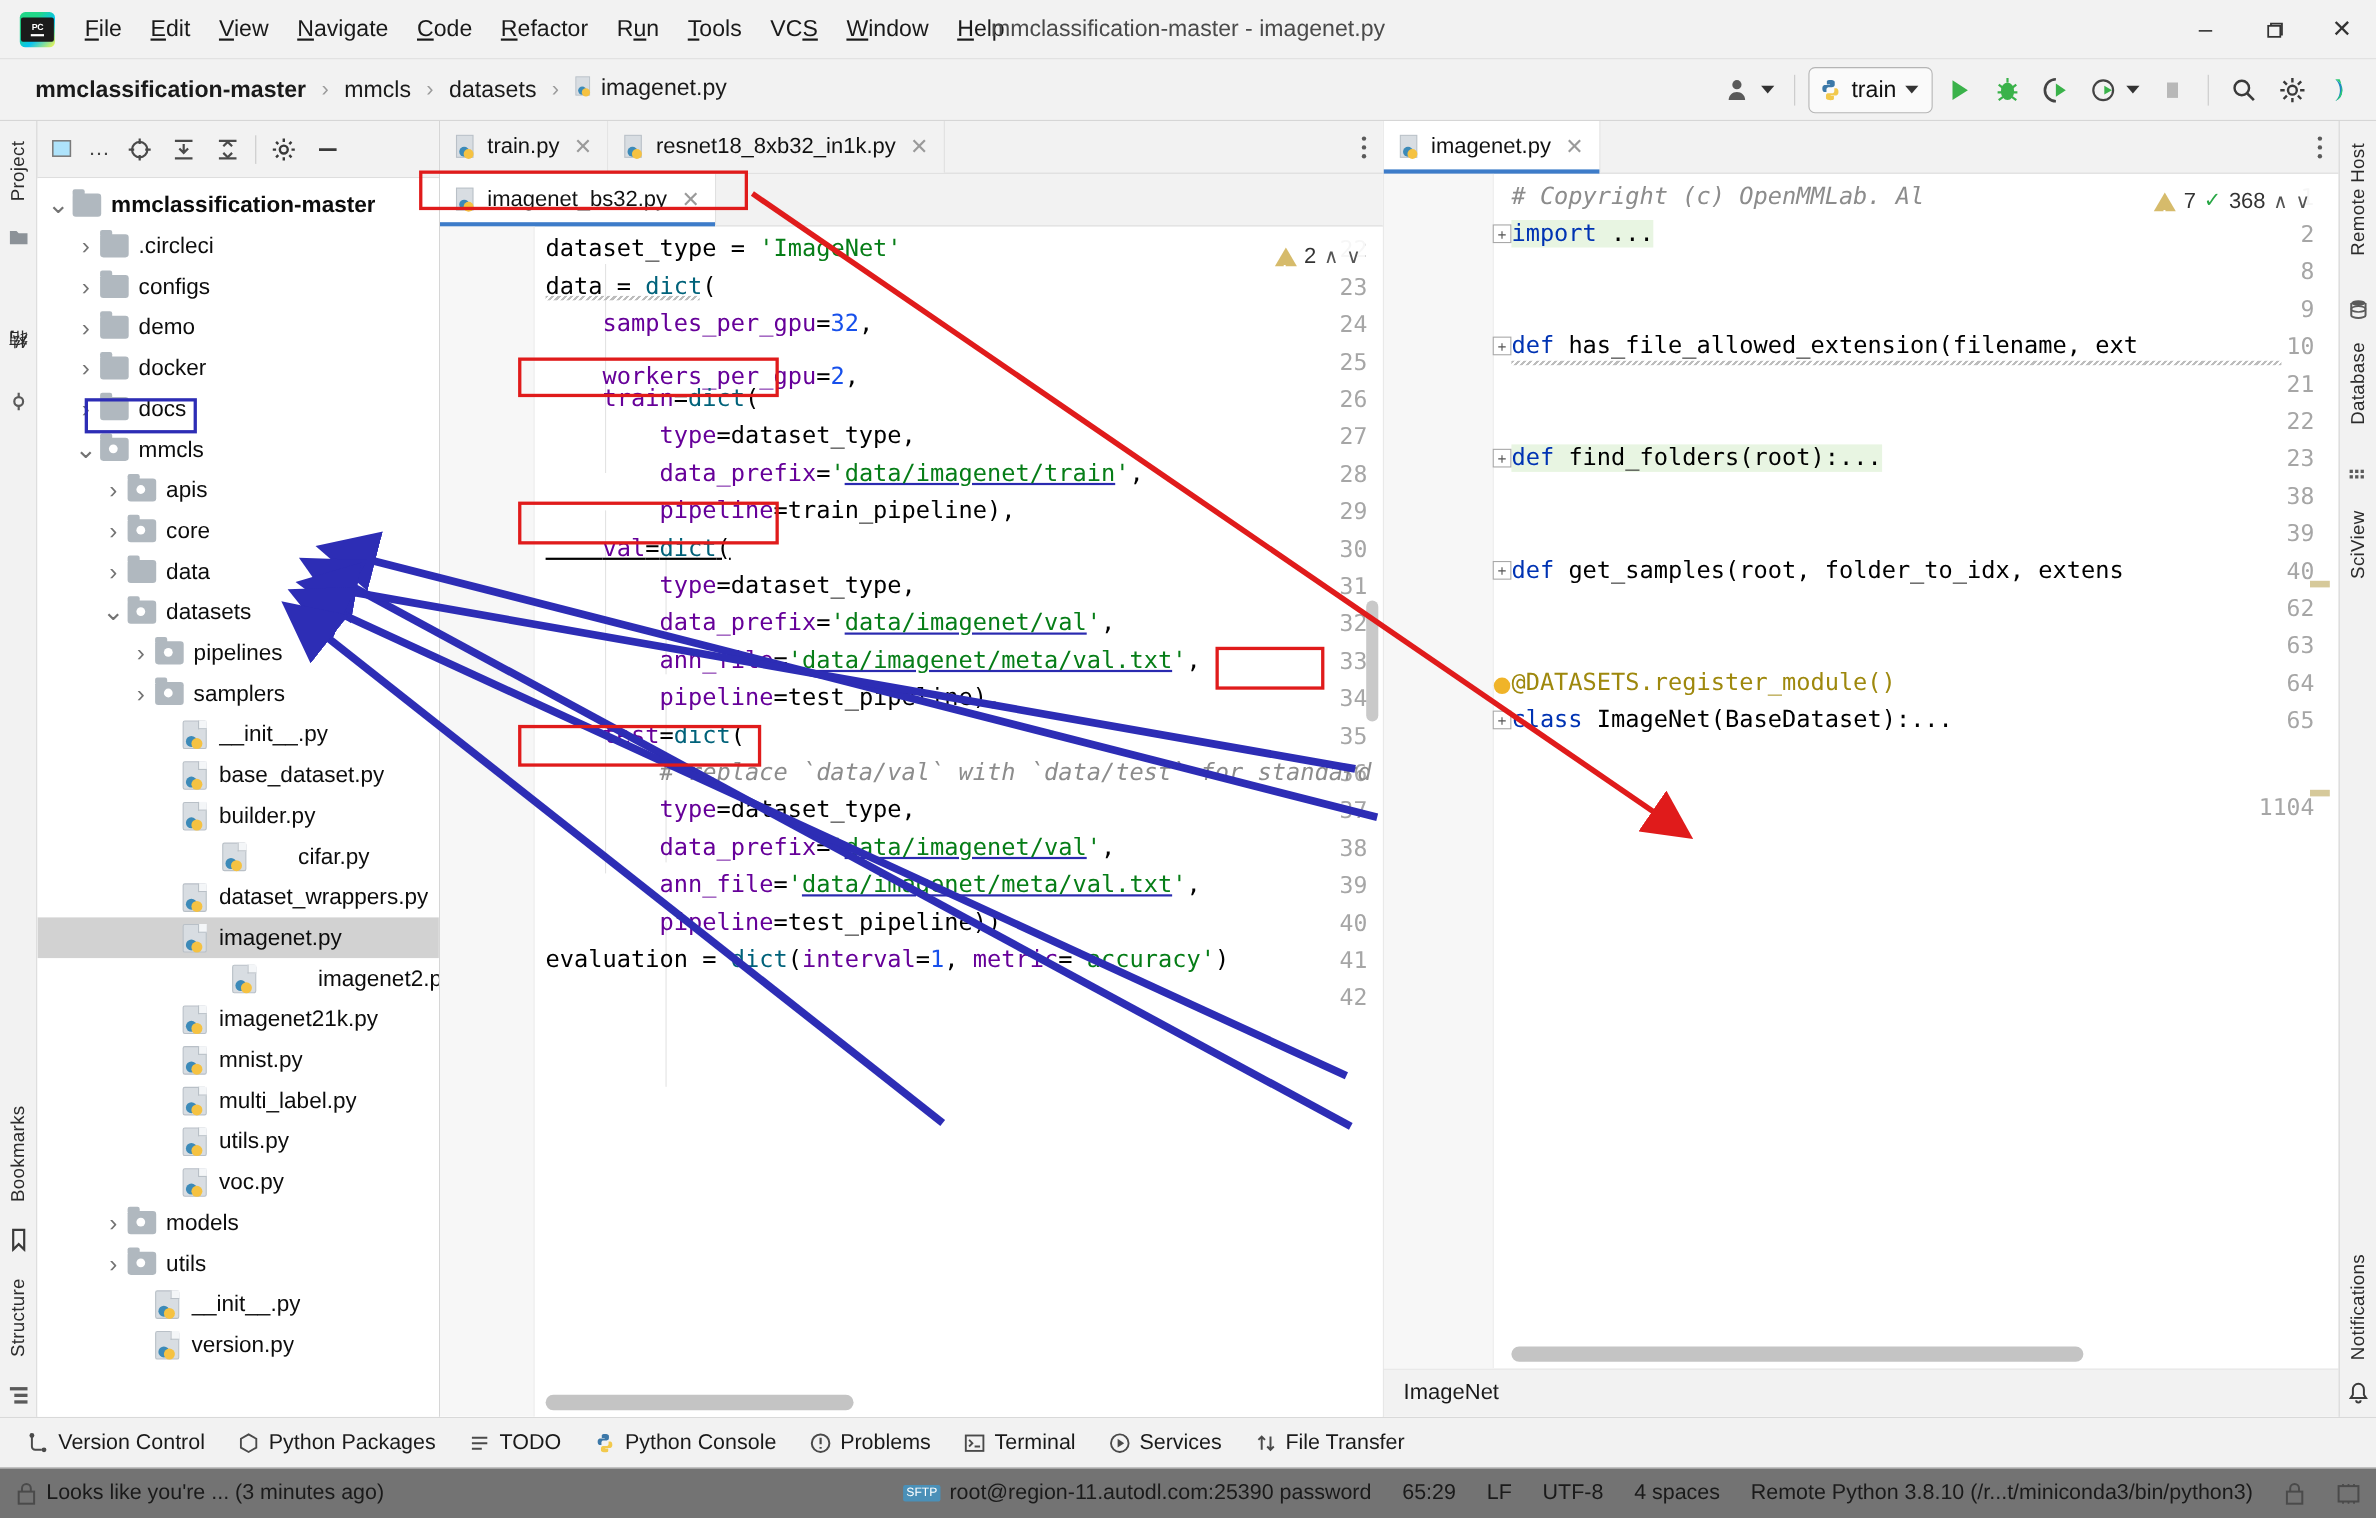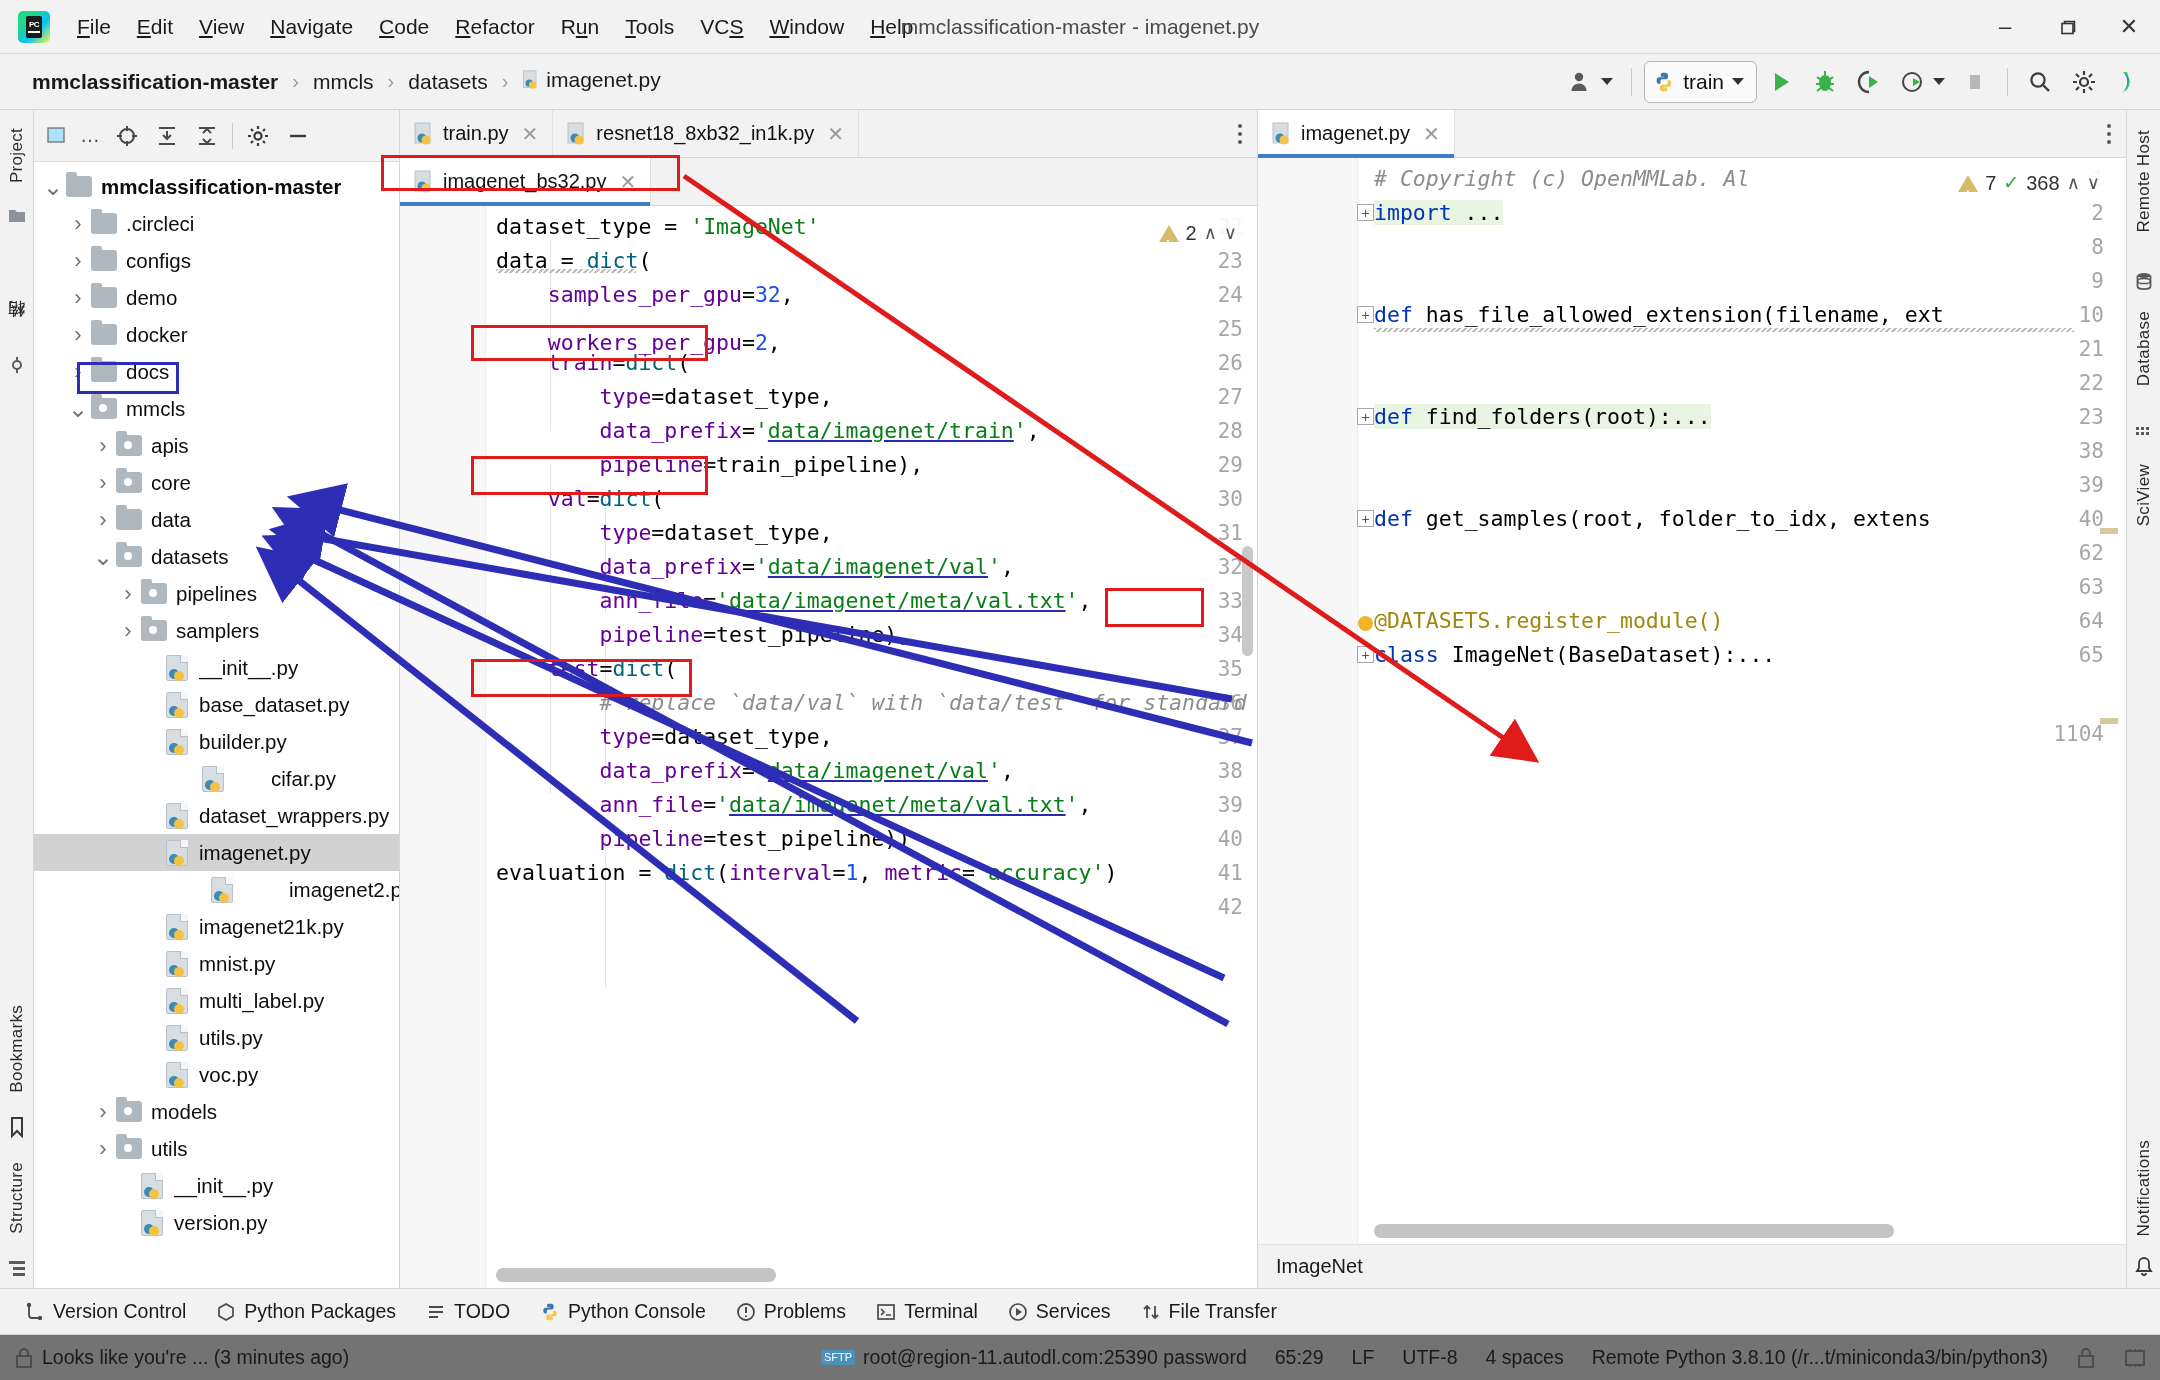"PC" .pc-logo .inner { width: 16px -> 30px }
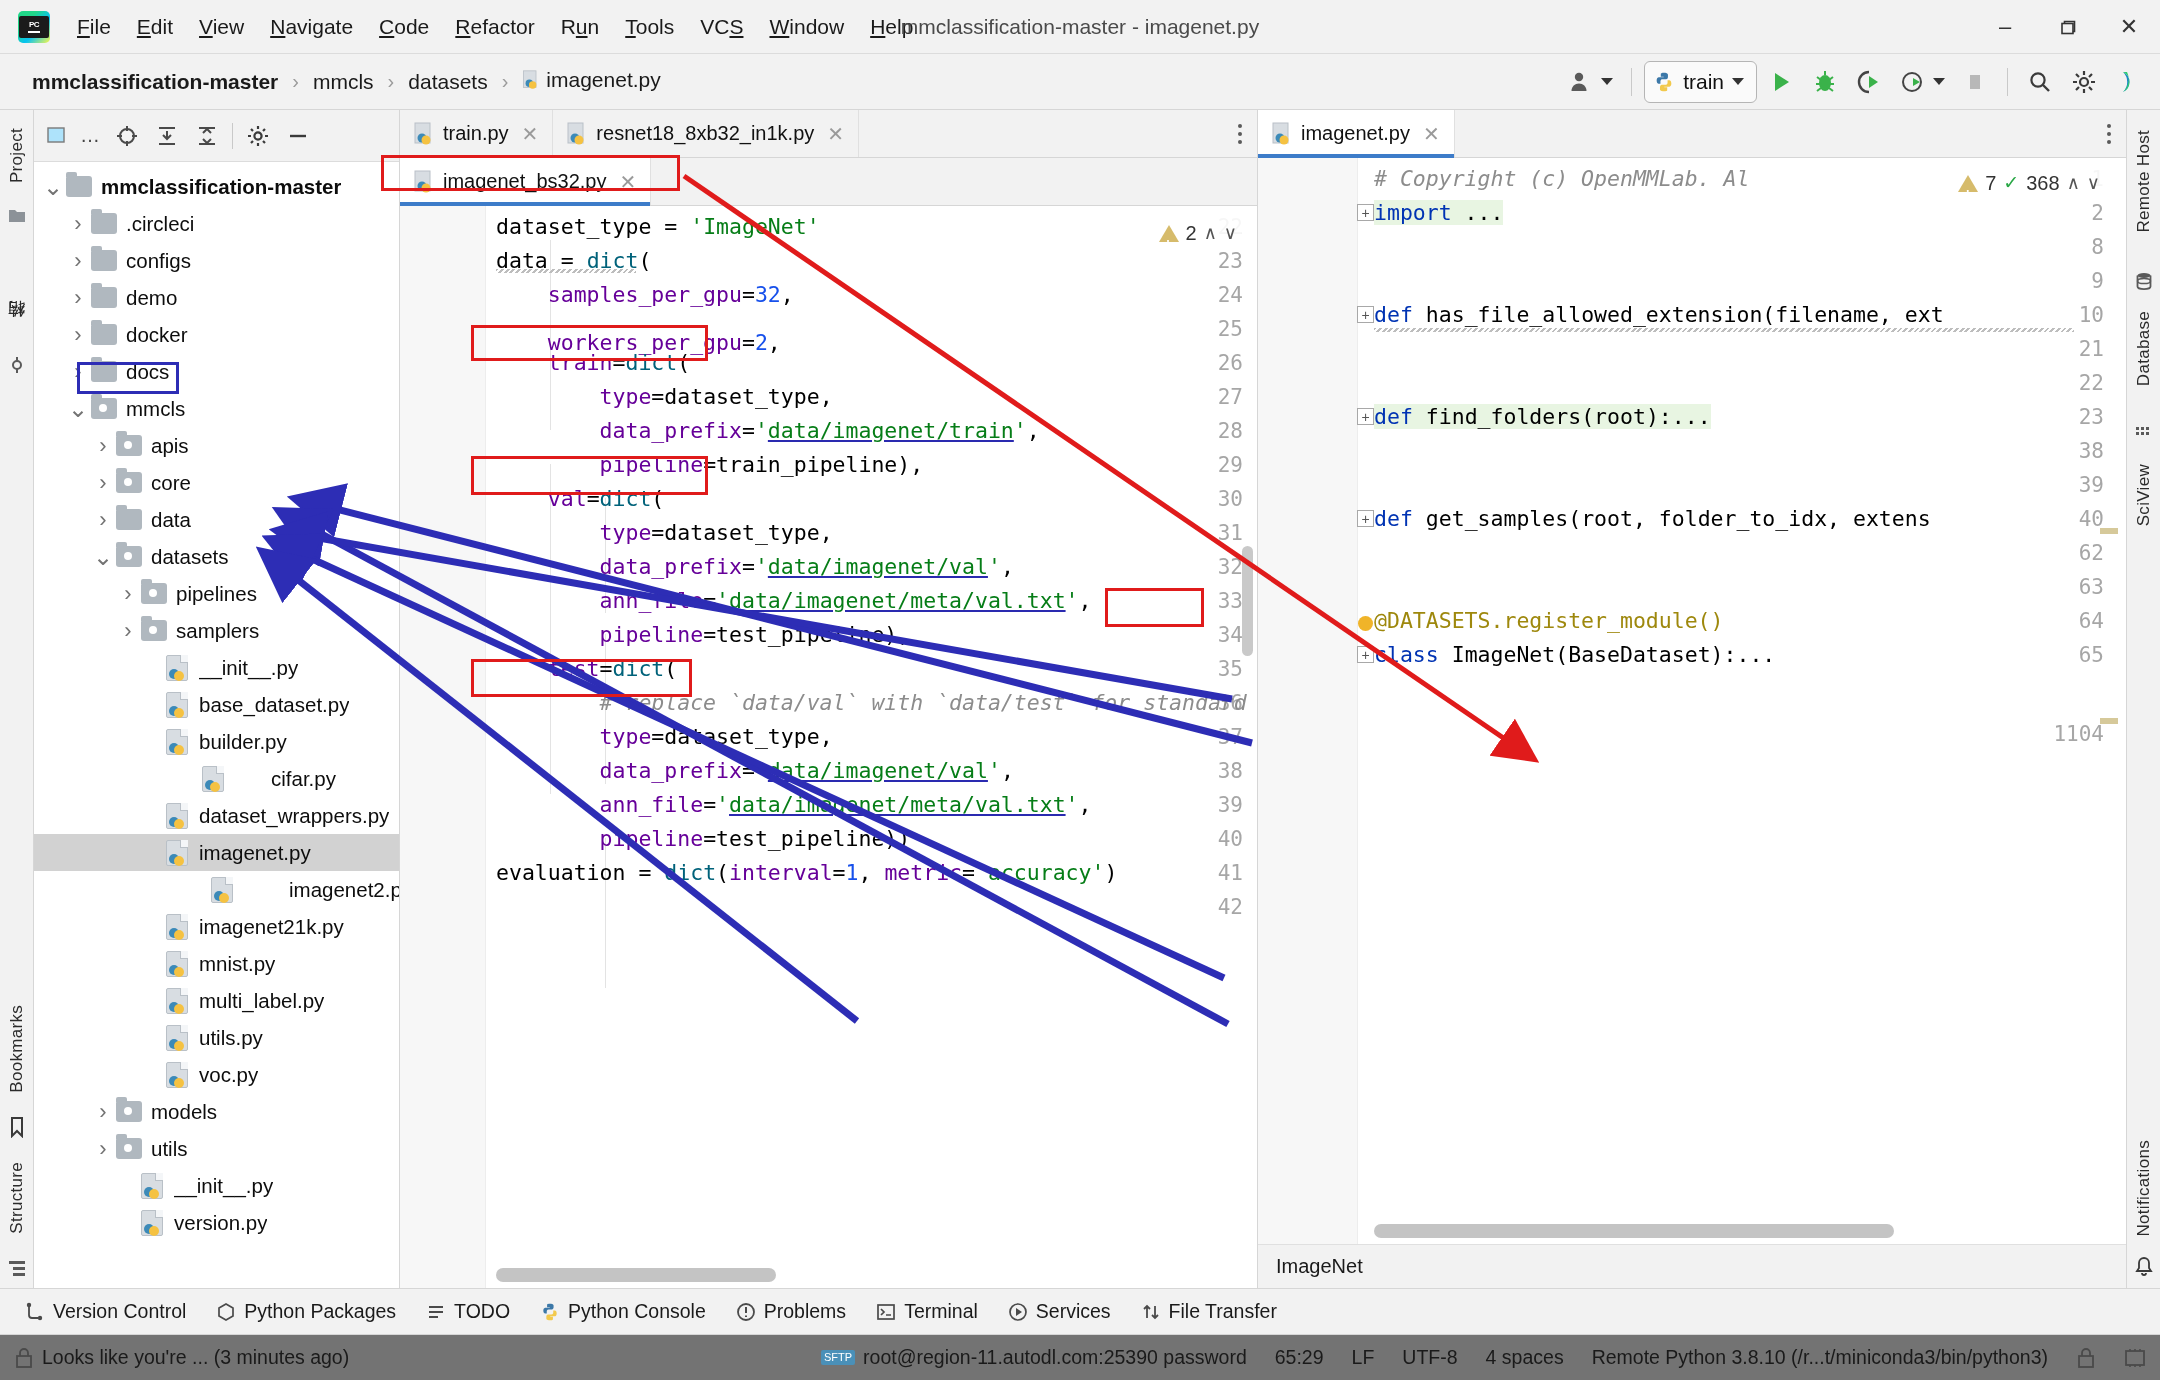"val=dict(" div.codeline { text-decoration: none -> underline }
